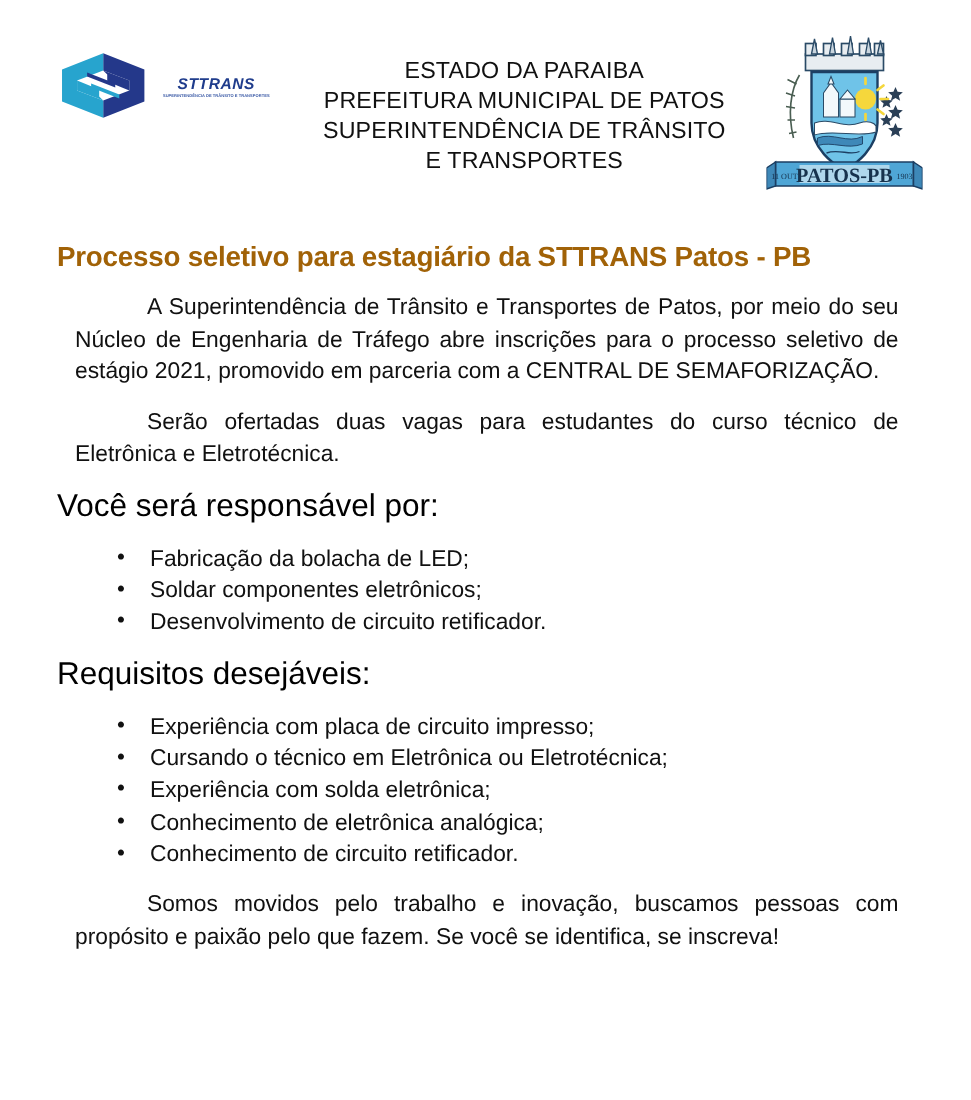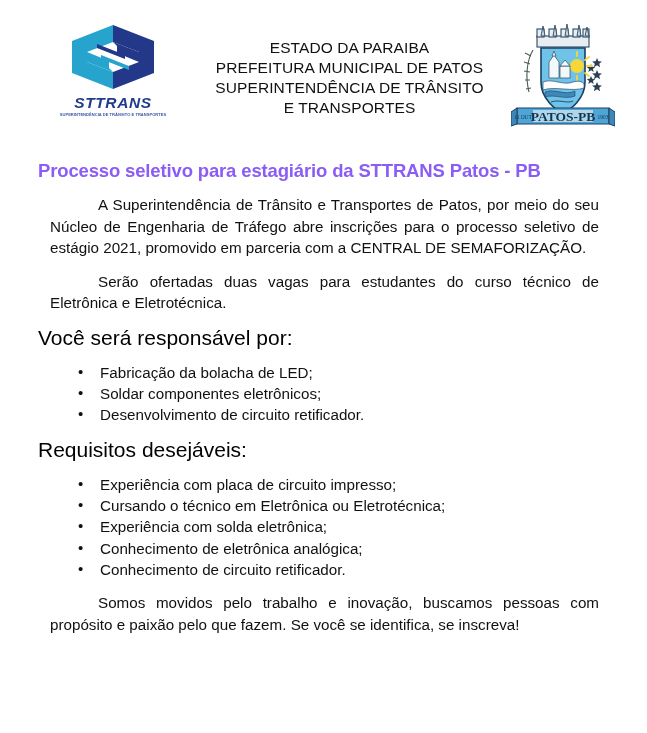"STTRANS" .sttrans-logo { flex-direction: column -> row }
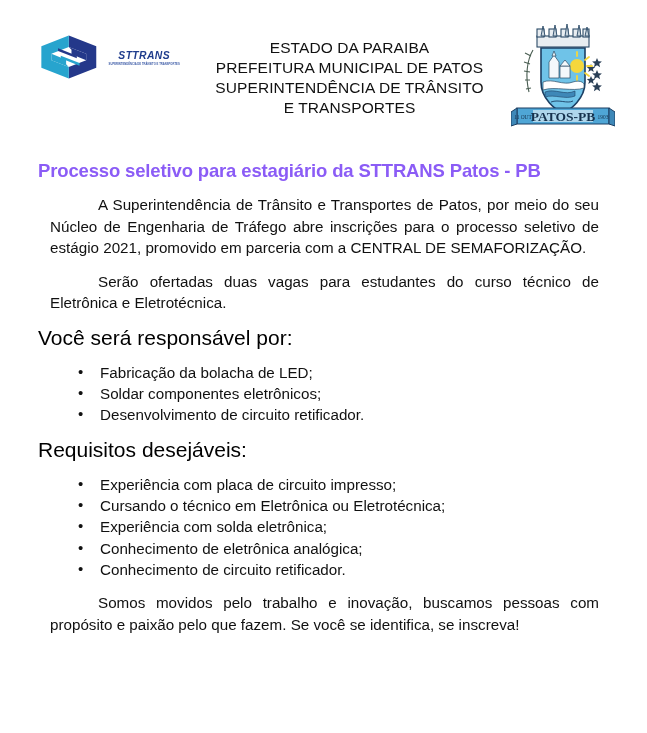"Processo seletivo para estagiário da" .doc-title { color: #8b5cf6 -> #a16207 }
